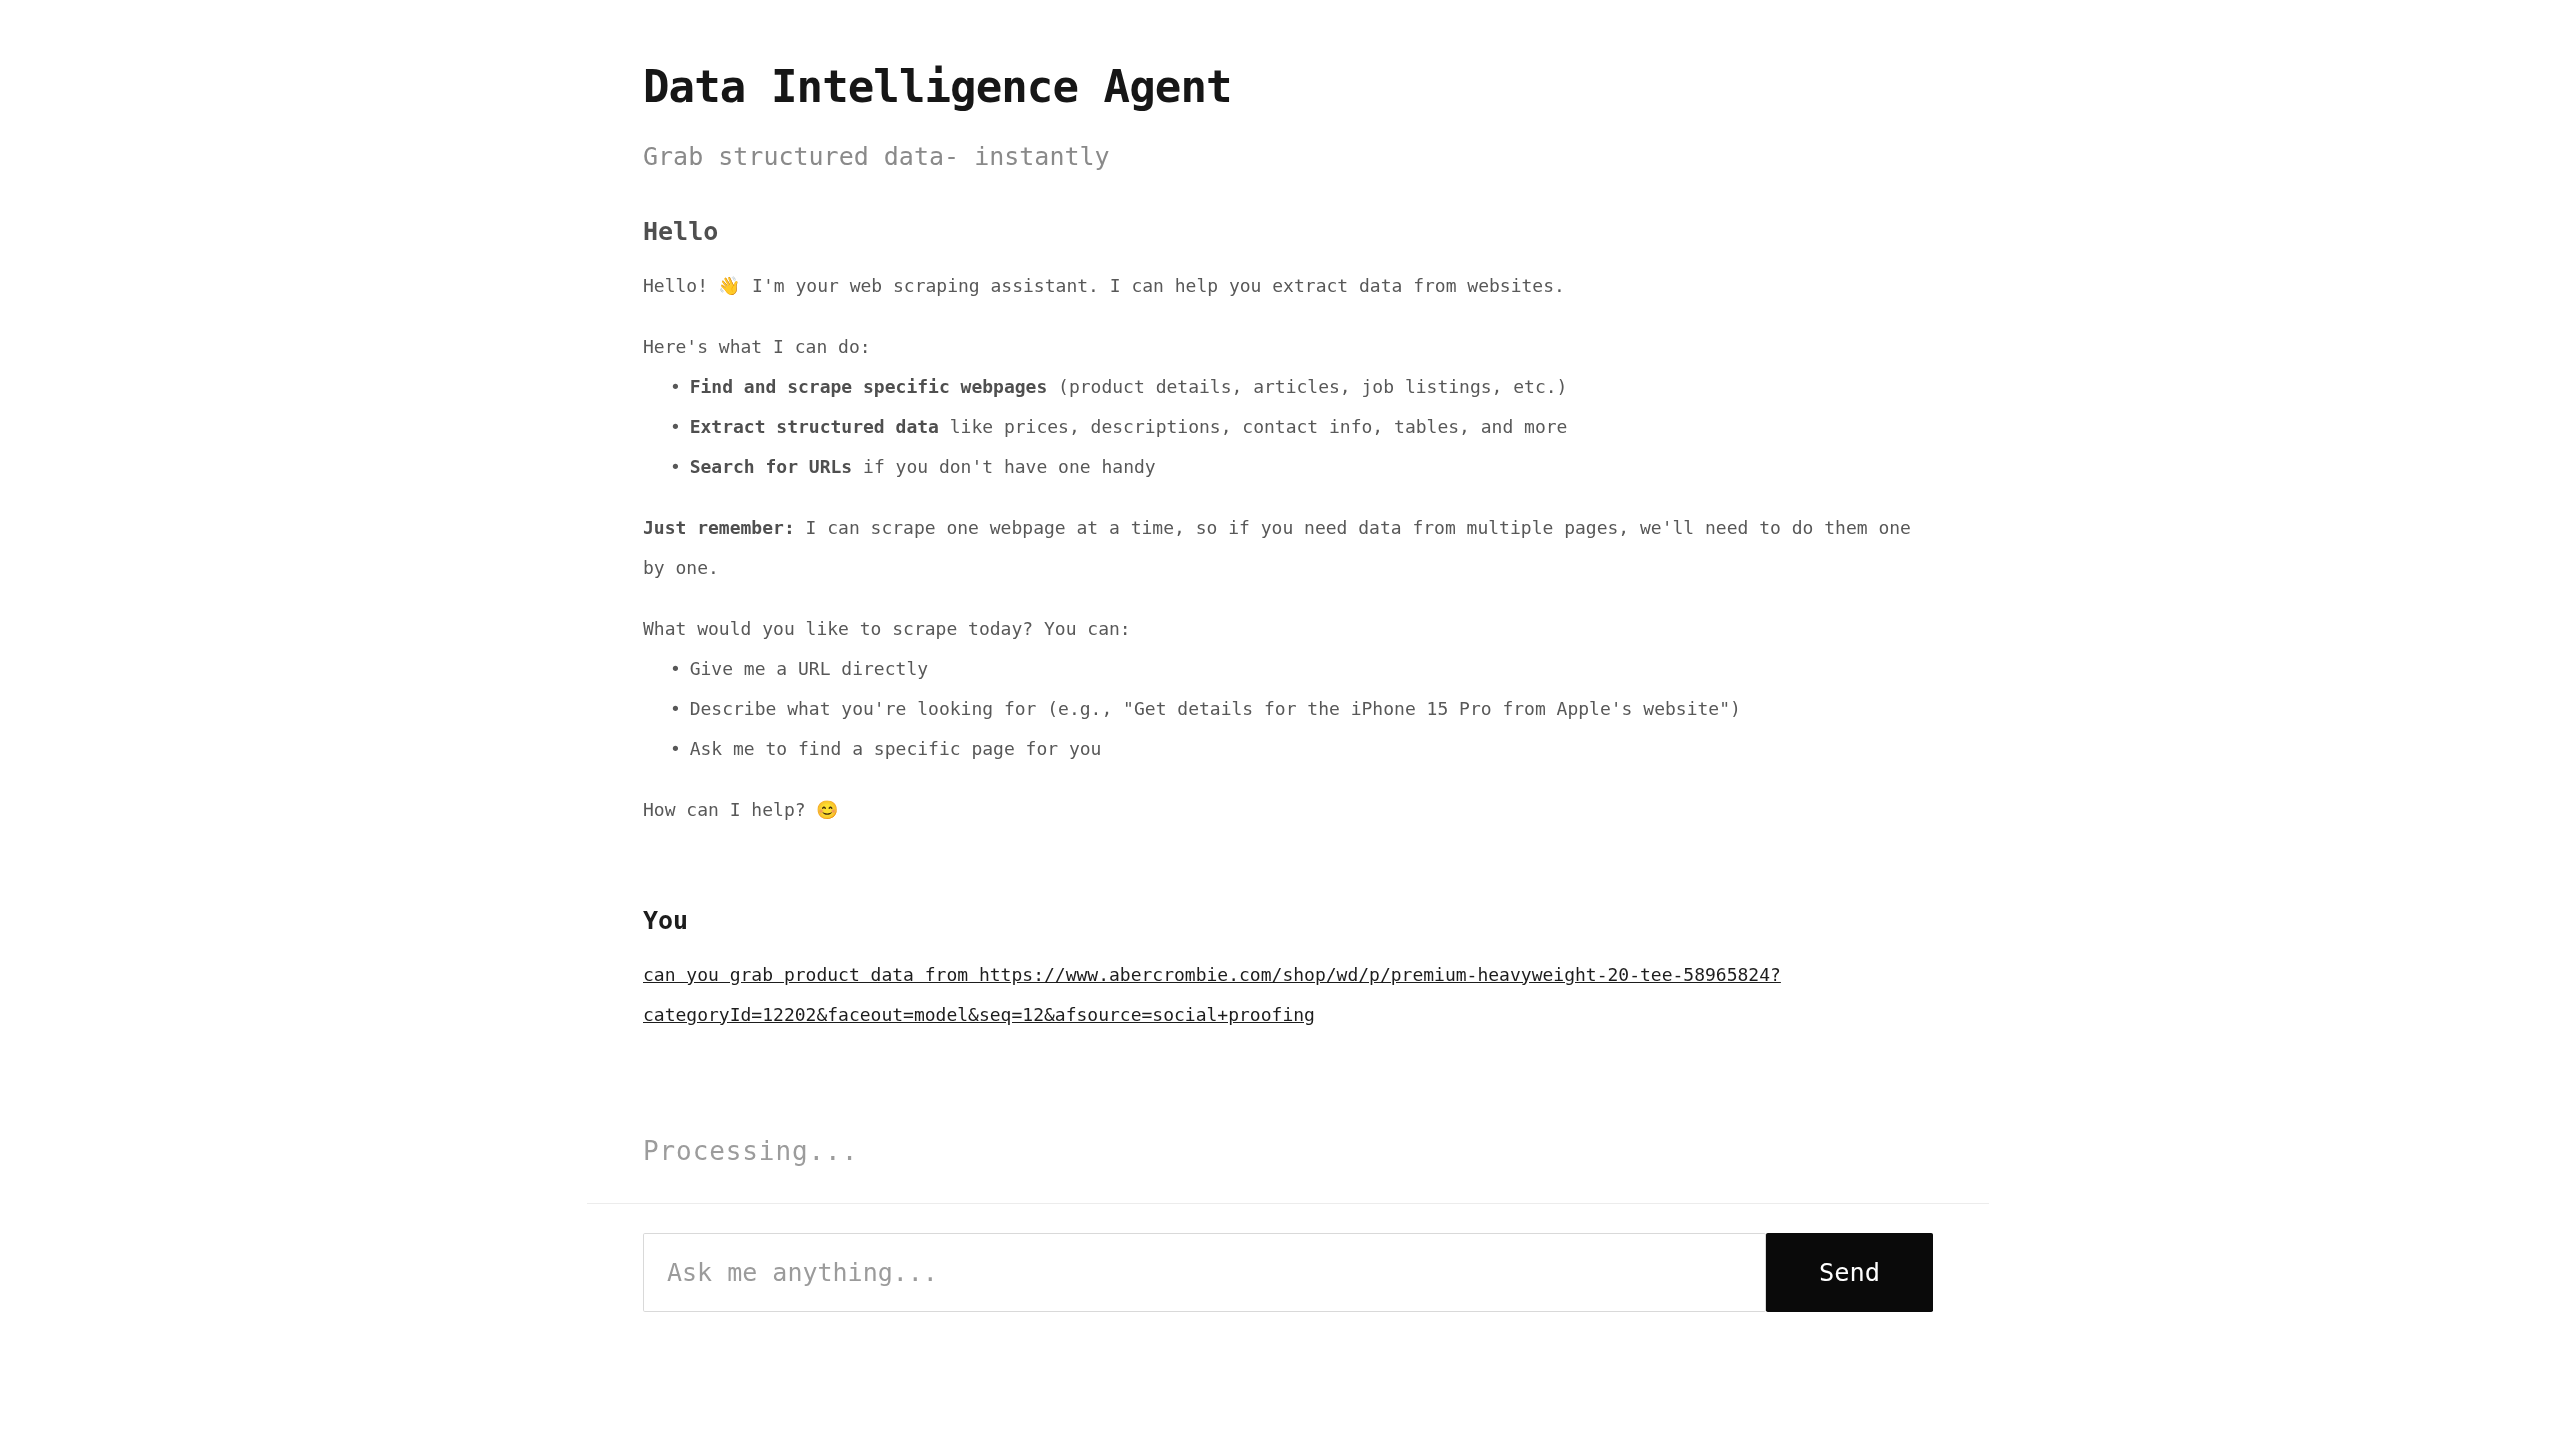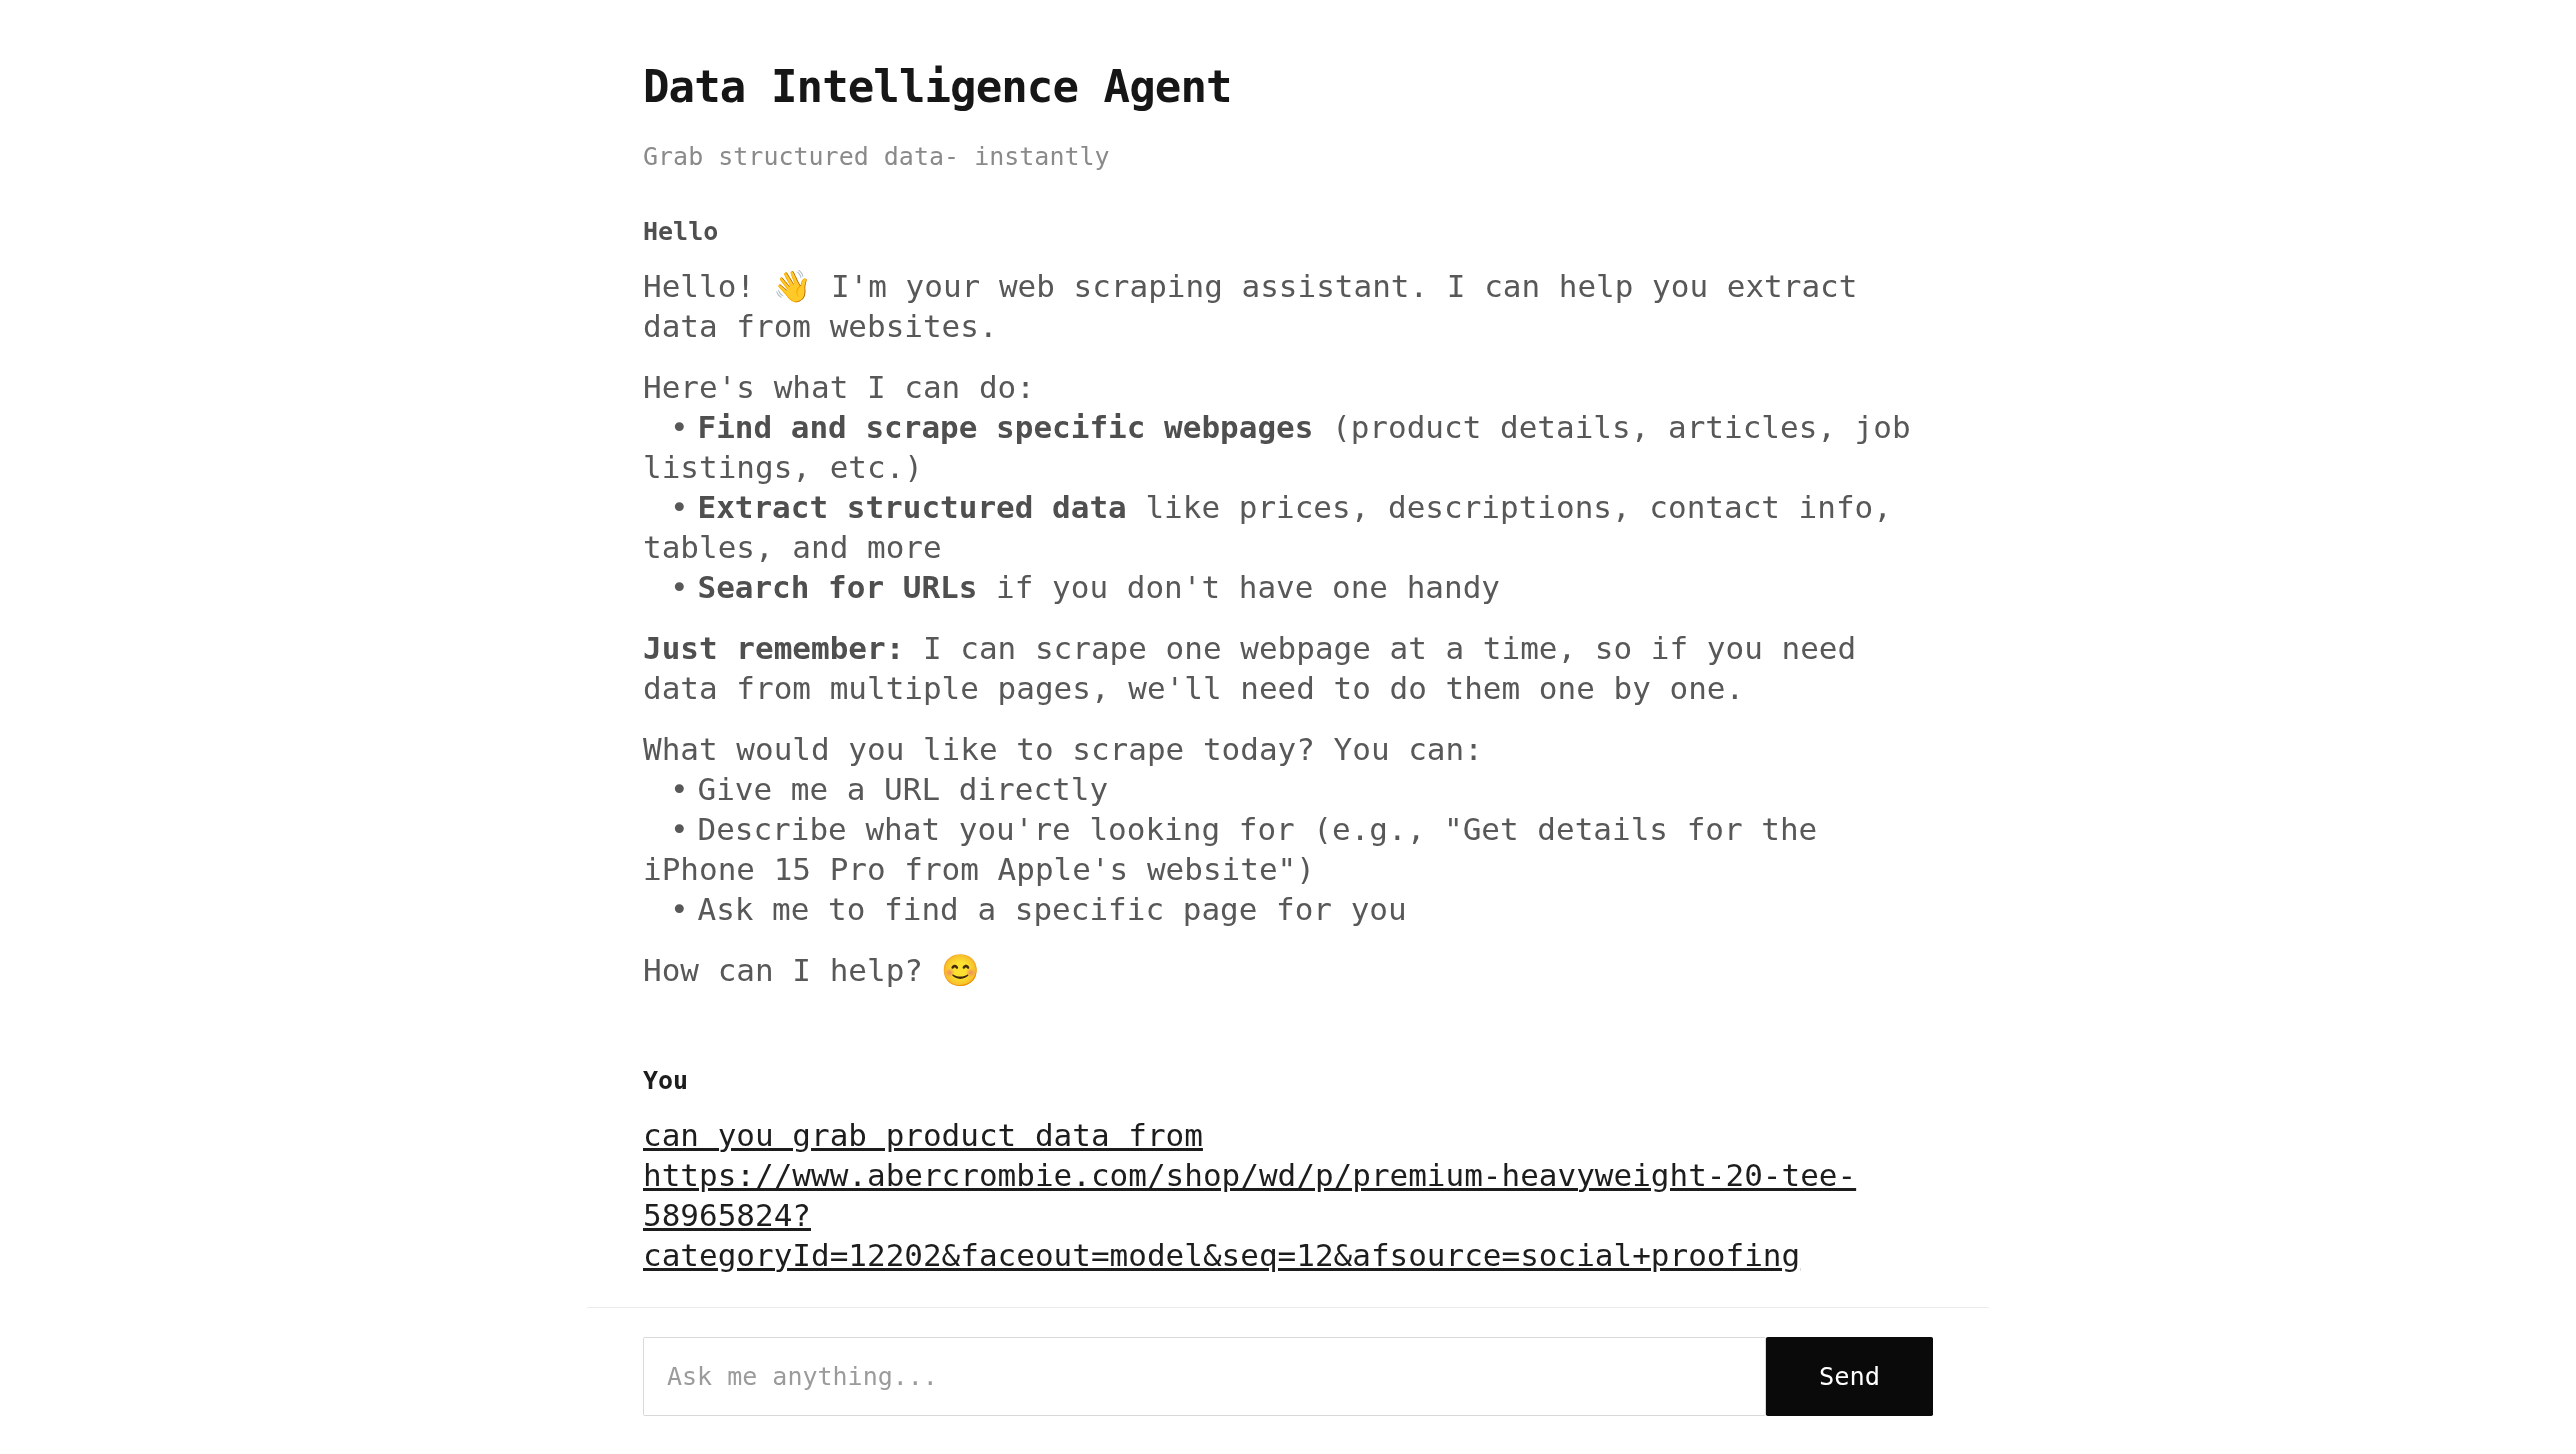"Hello! 👋 I'm your web" .msg-body { font-size: 31px -> 18px }
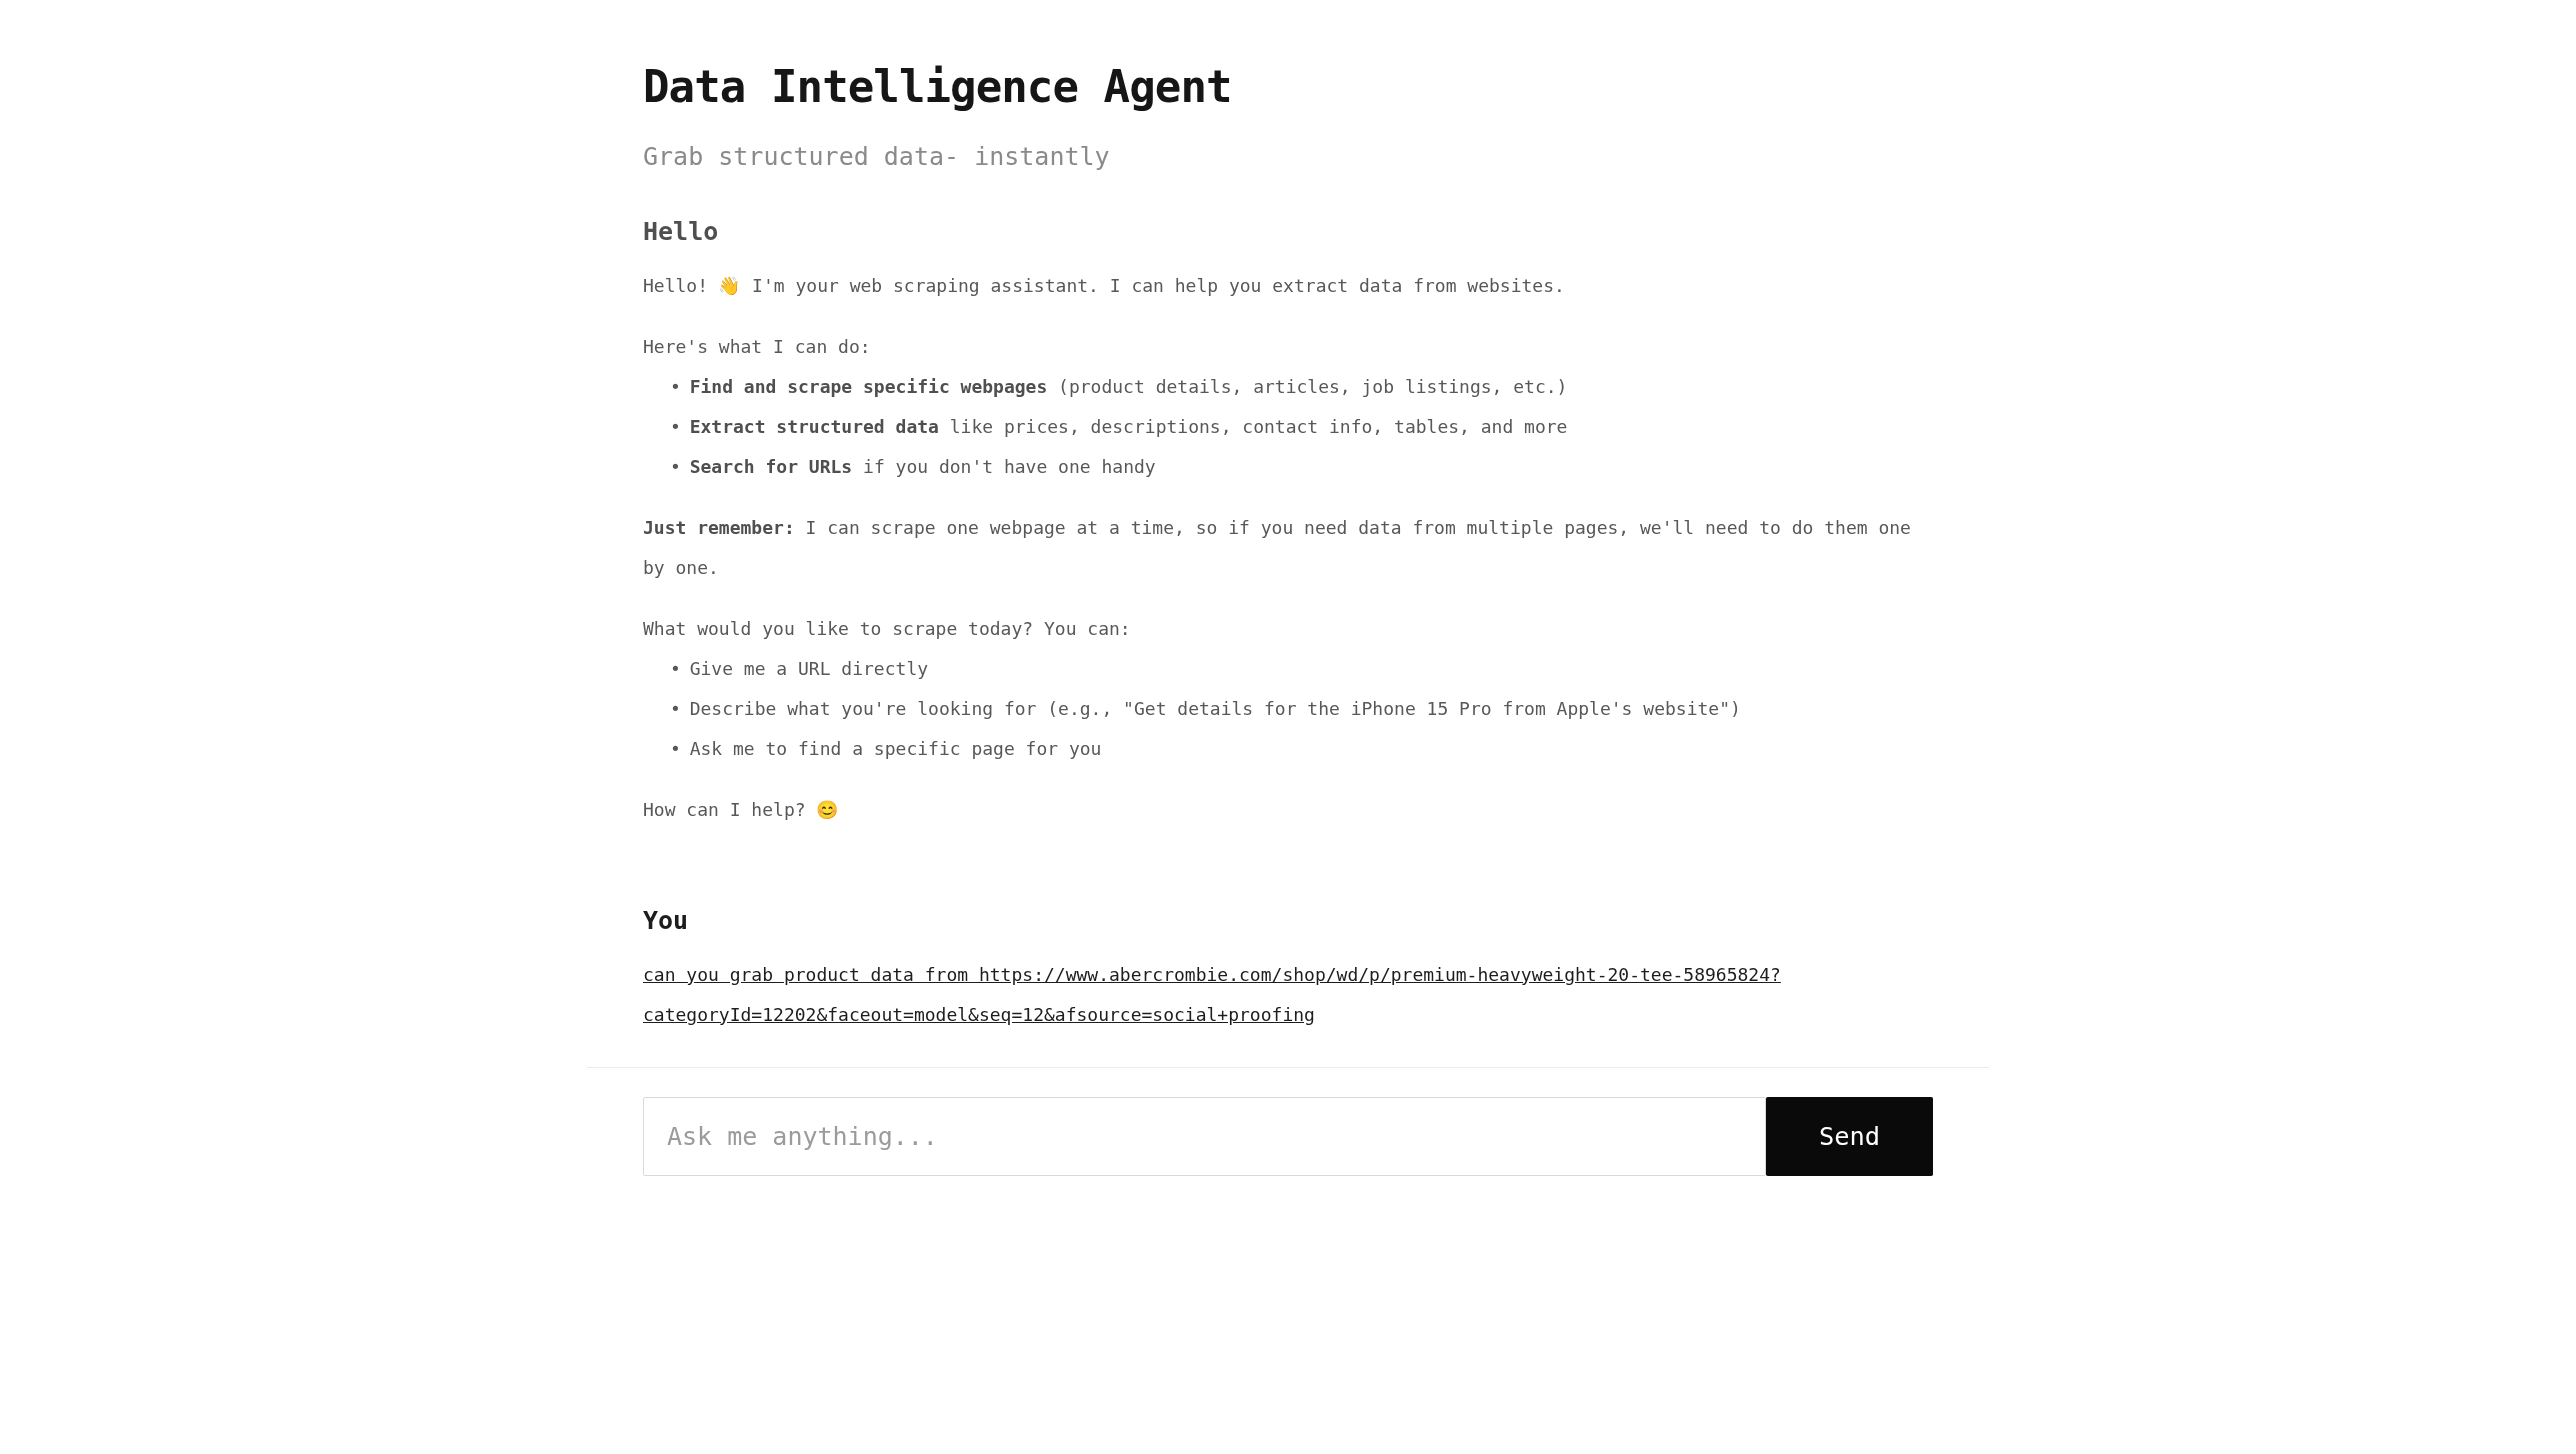"Processing..." div.processing { html: none -> <div>Processing...</div> }
